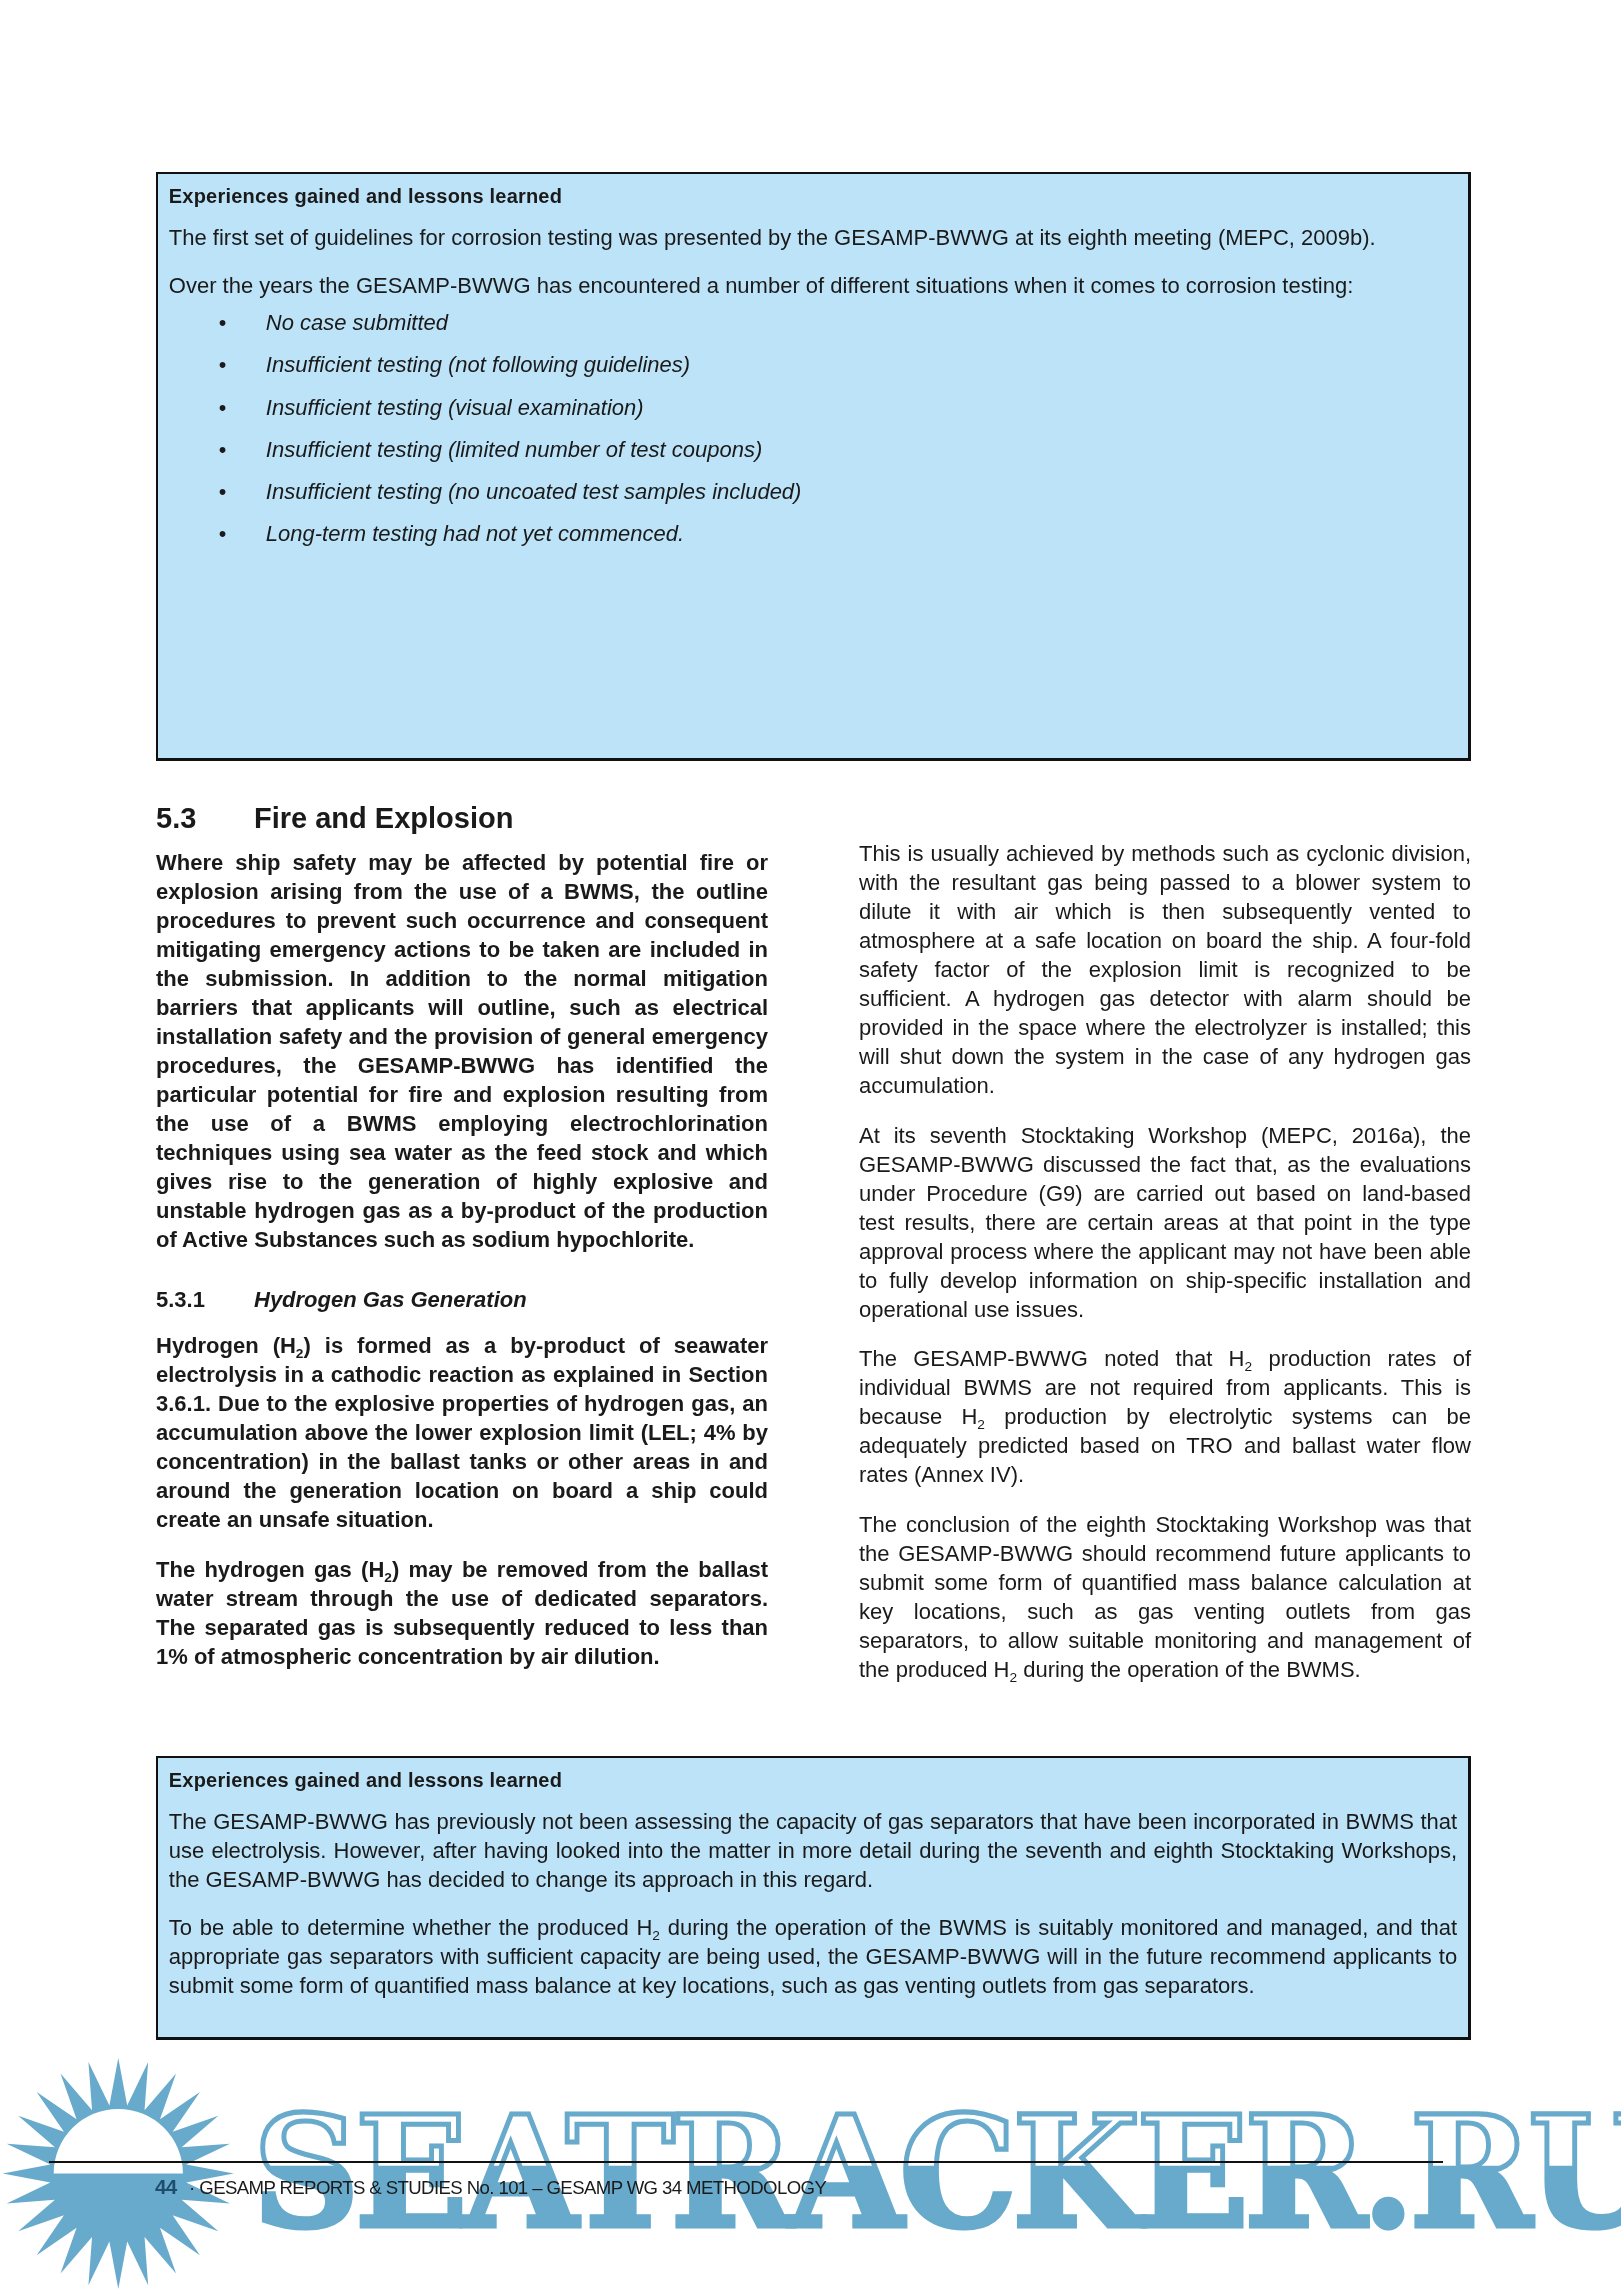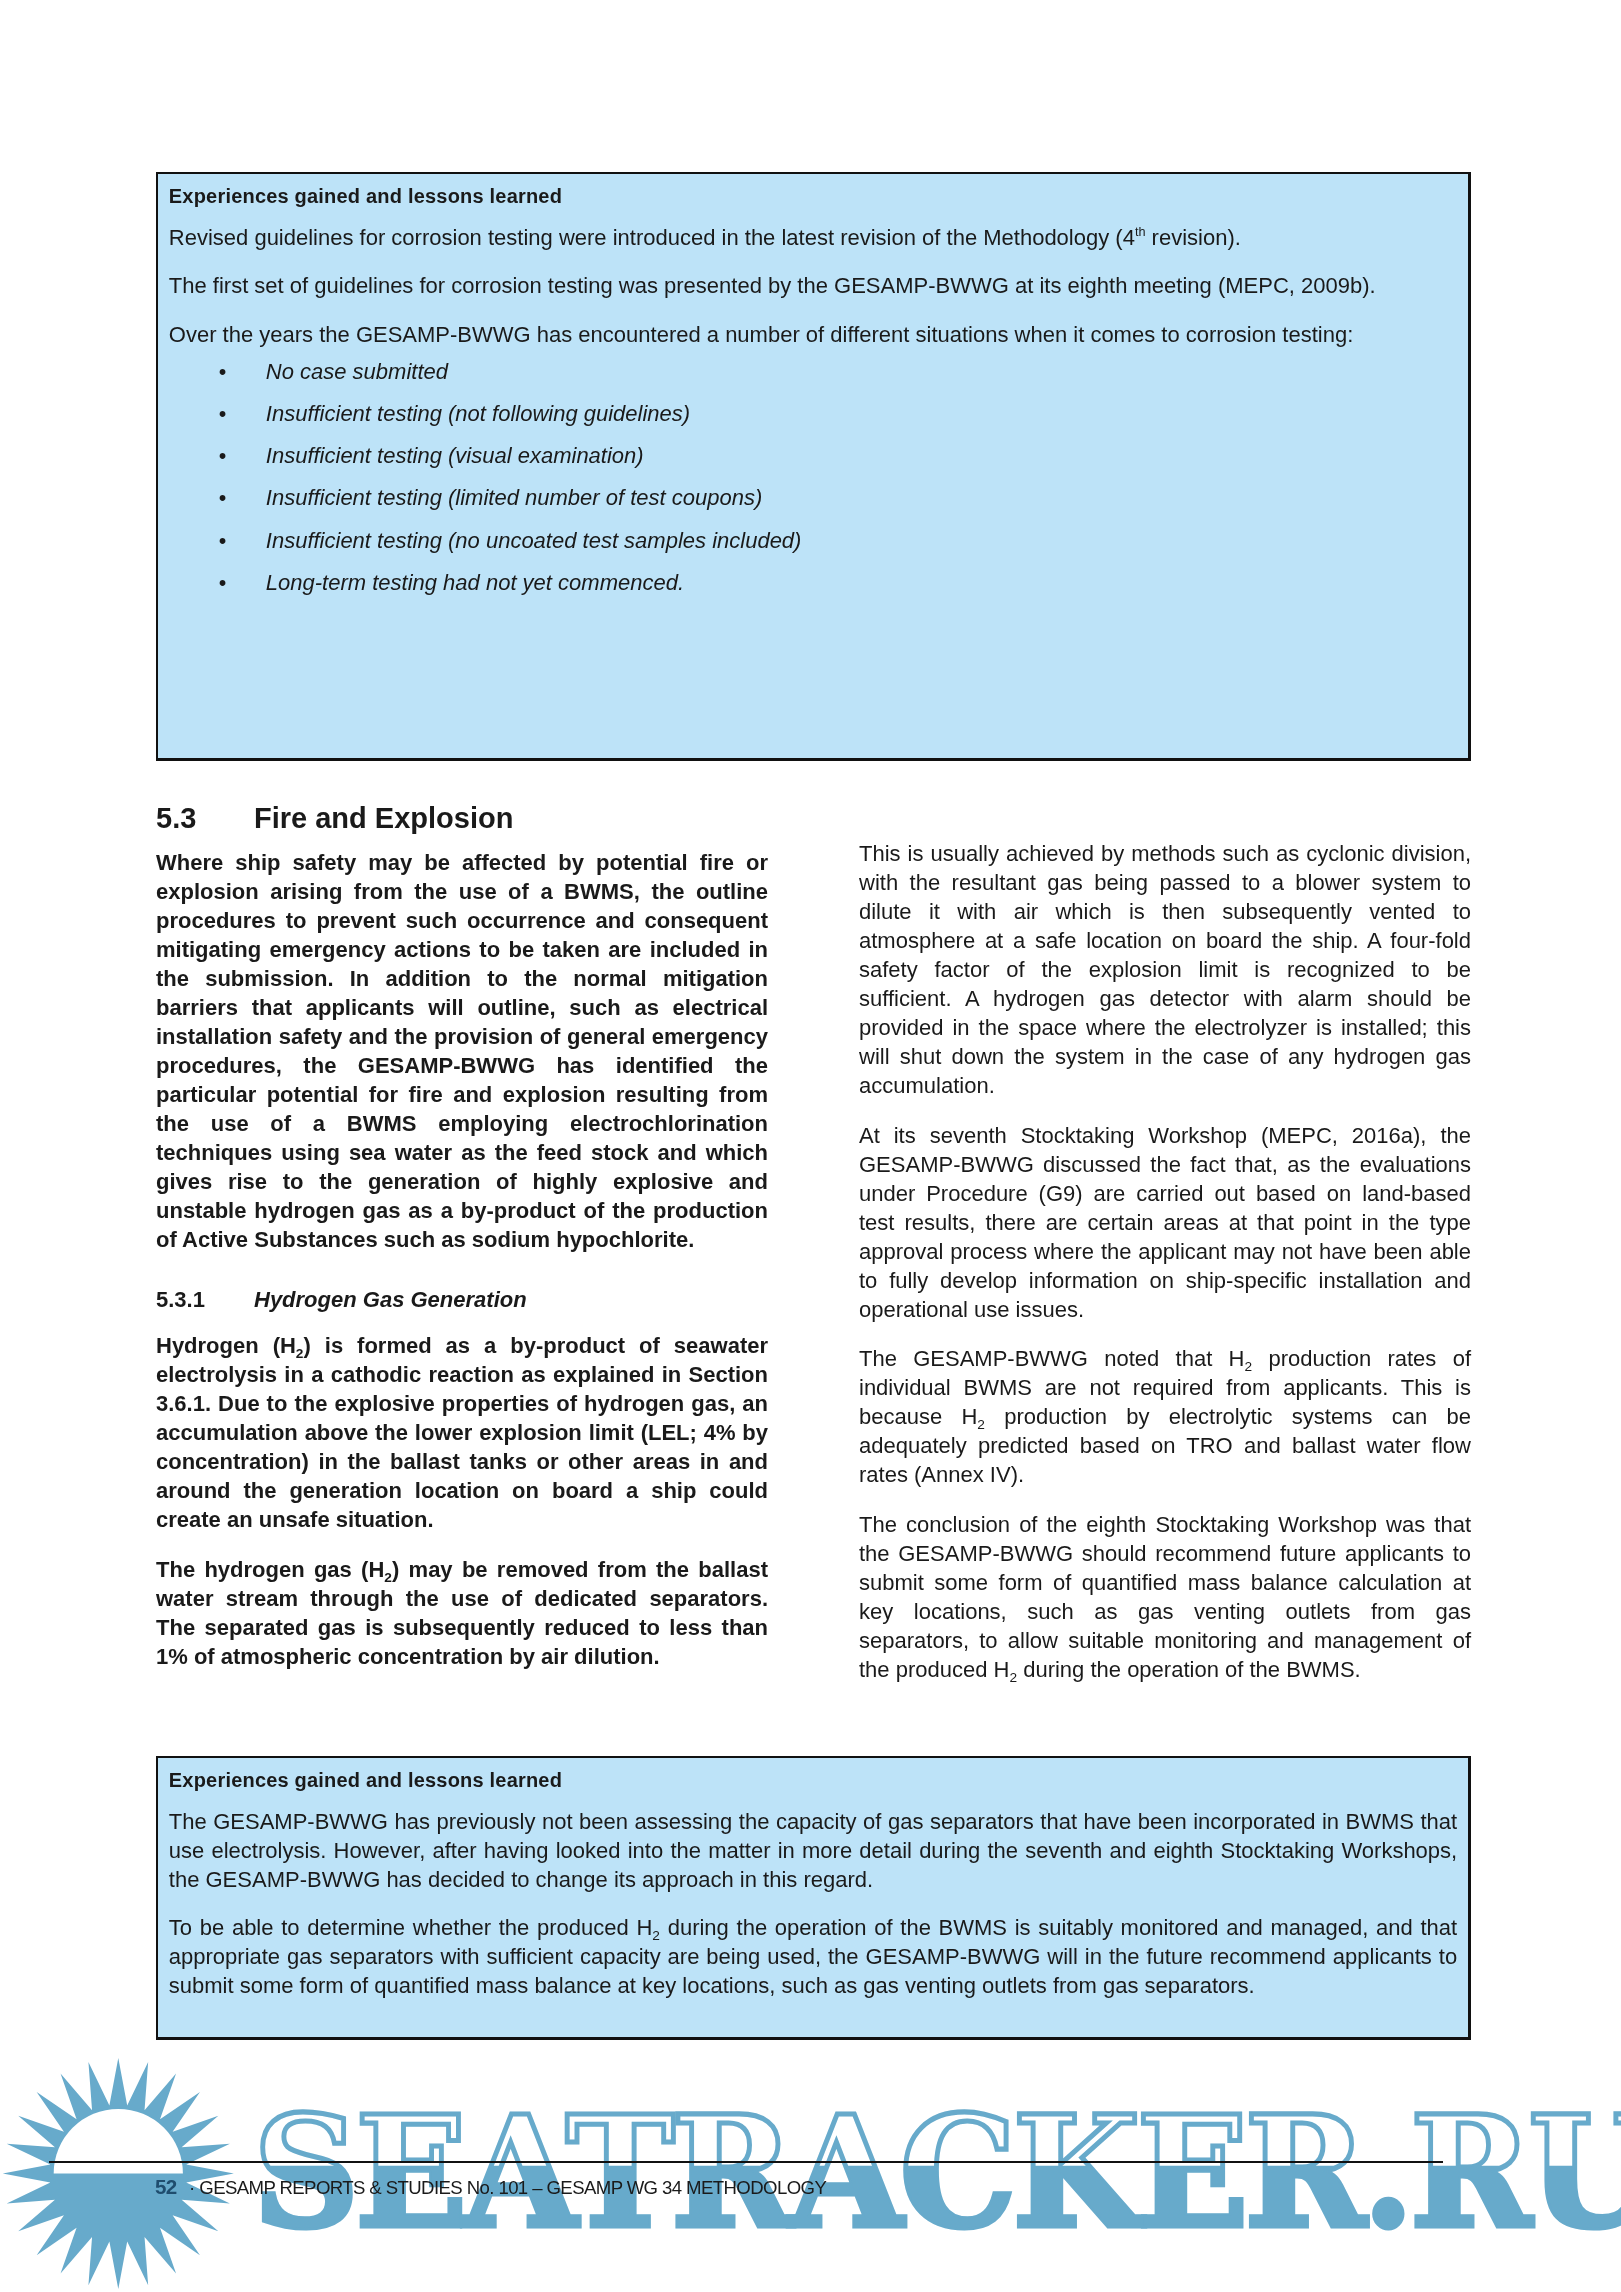"Revised guidelines for corrosion testing" p { html: <p><span>Revised guidelines for corrosion testing were introduced in the latest revision of the Methodology (4</span><sup>th</sup><span> revision).</span></p> -> none }
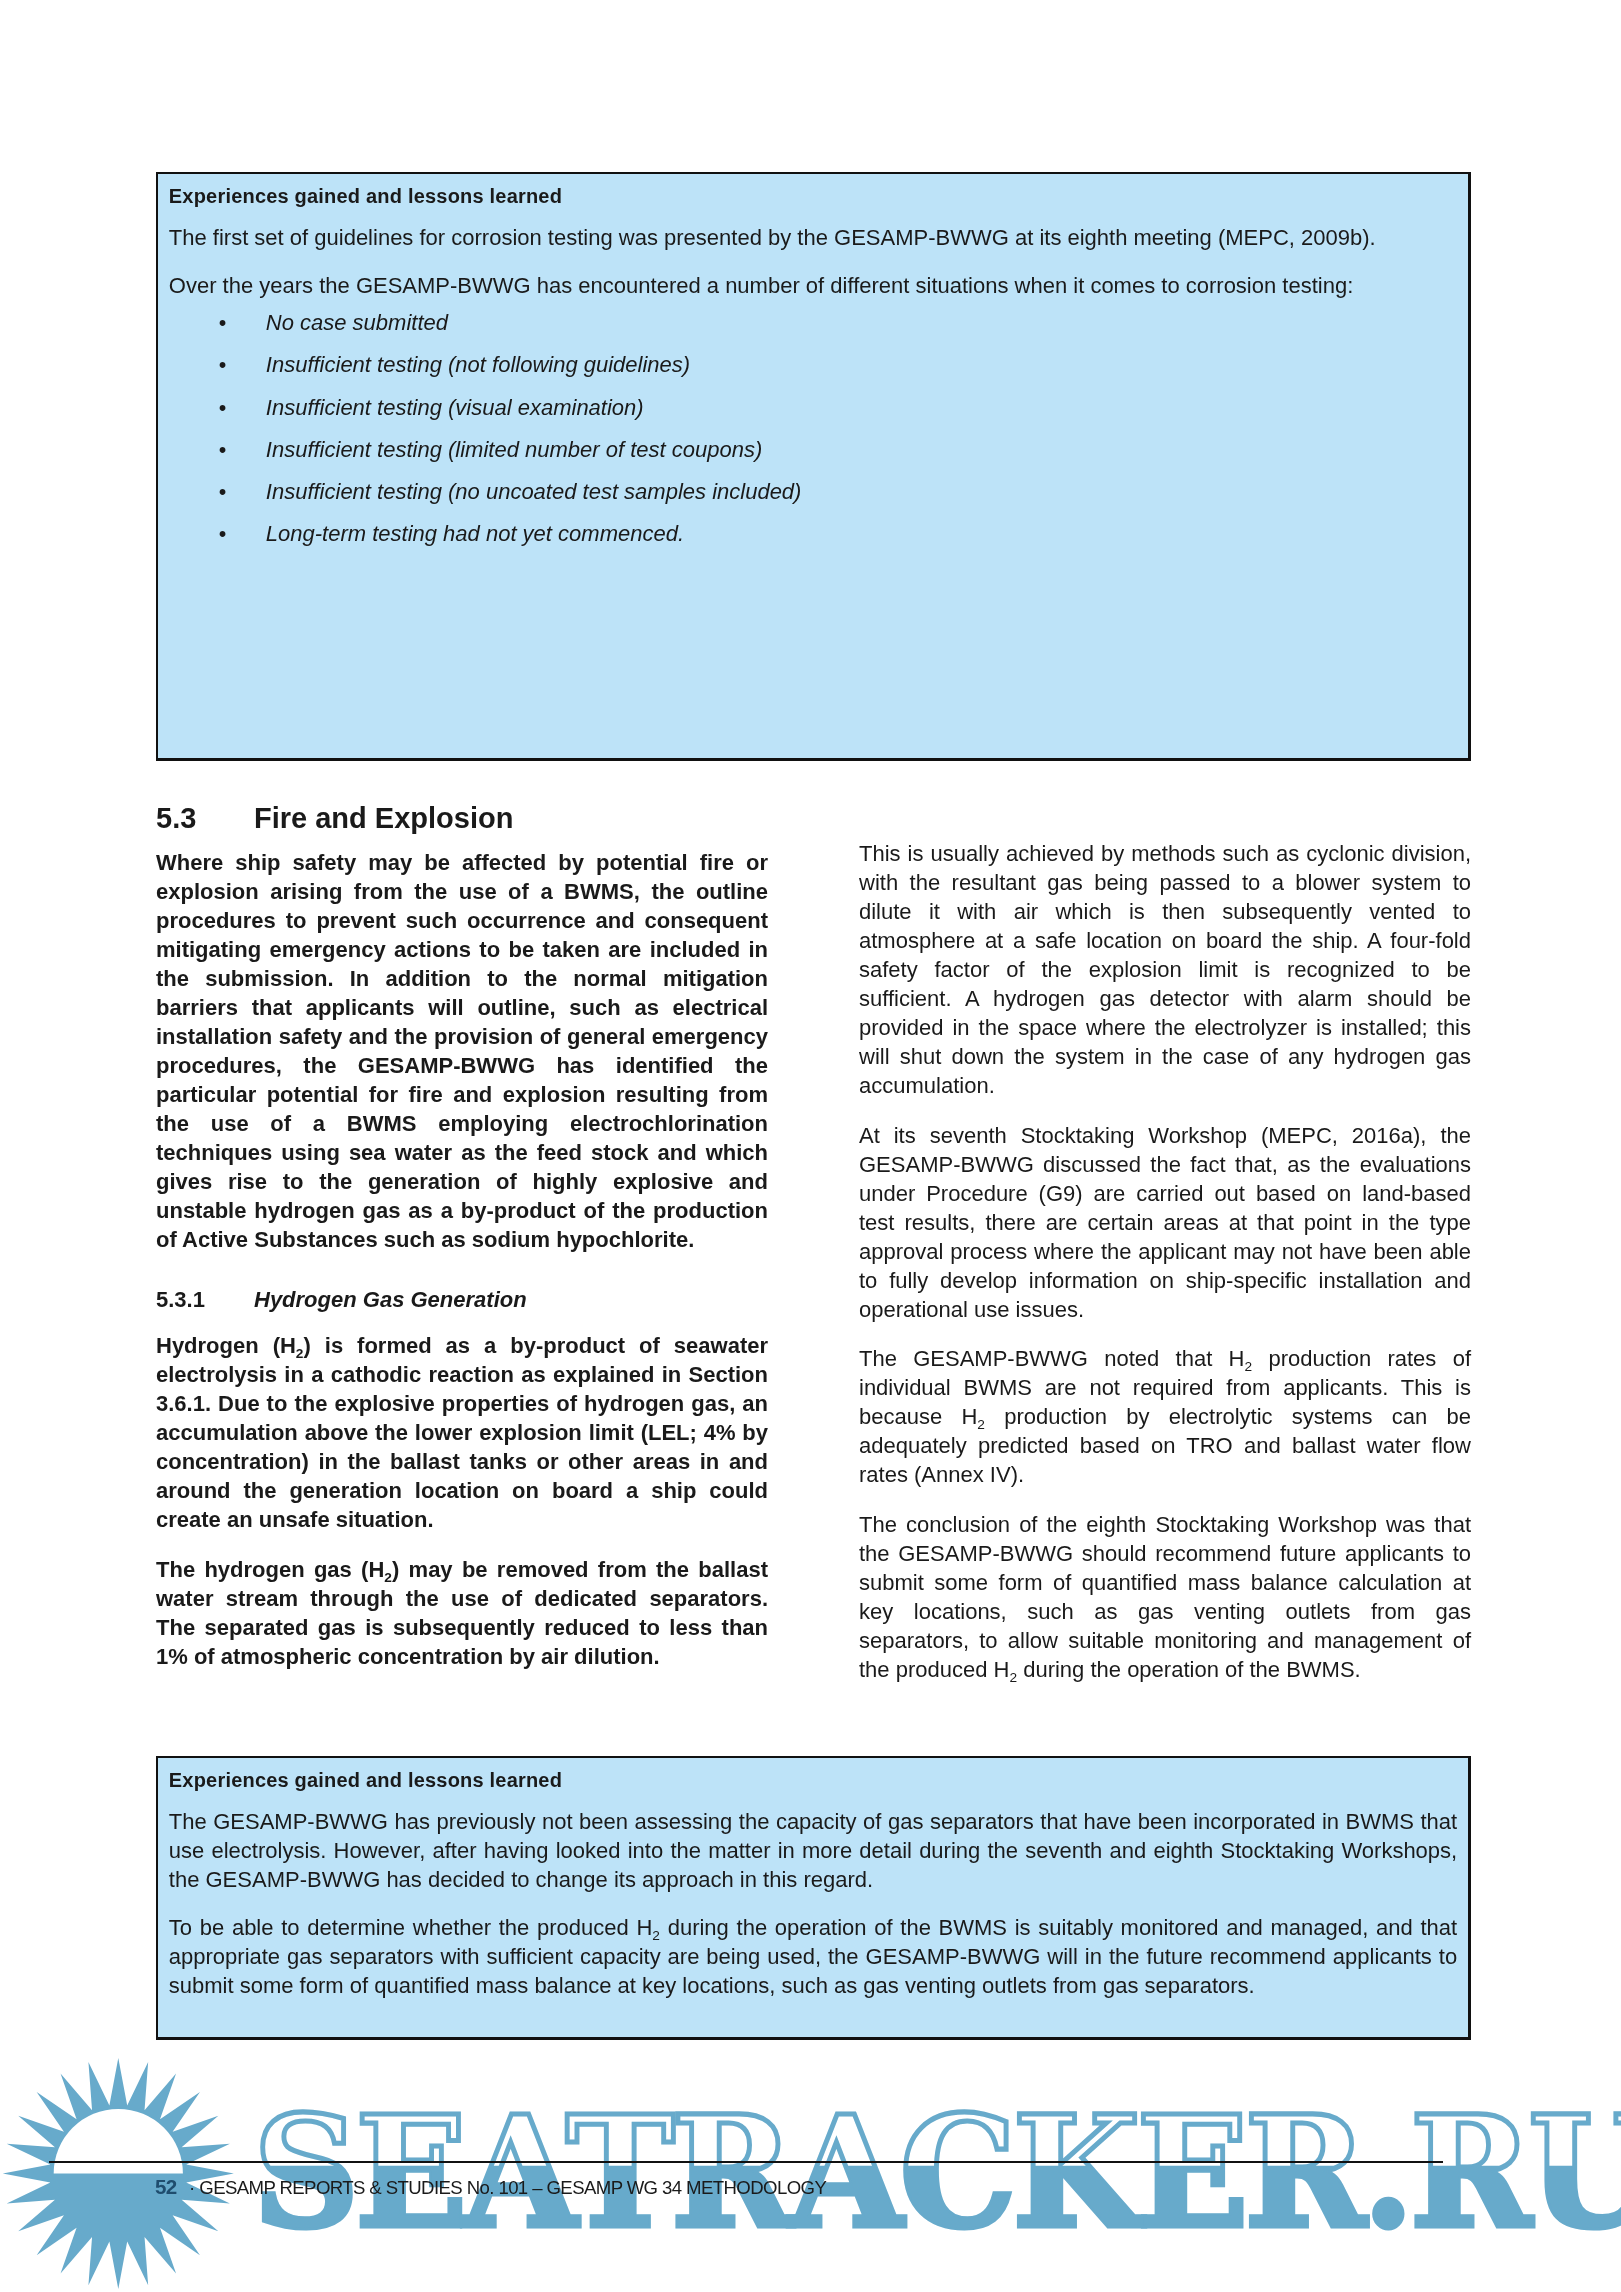"52" span.pg { text: 52 -> 44 }
